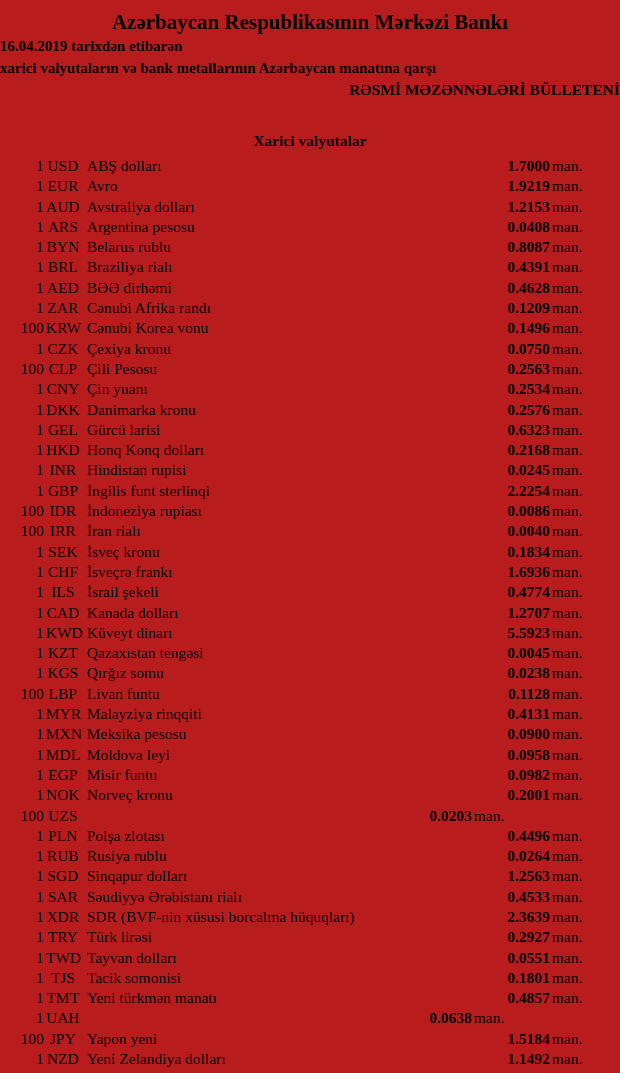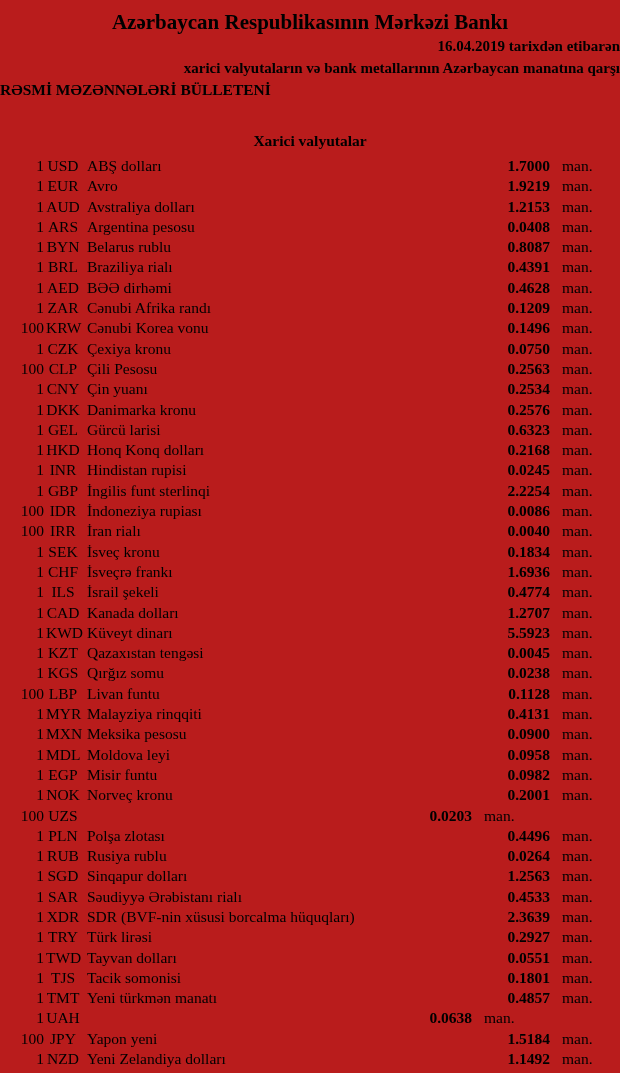"16.04.2019 tarixdən etibarən" .header-line { text-align: right -> left }
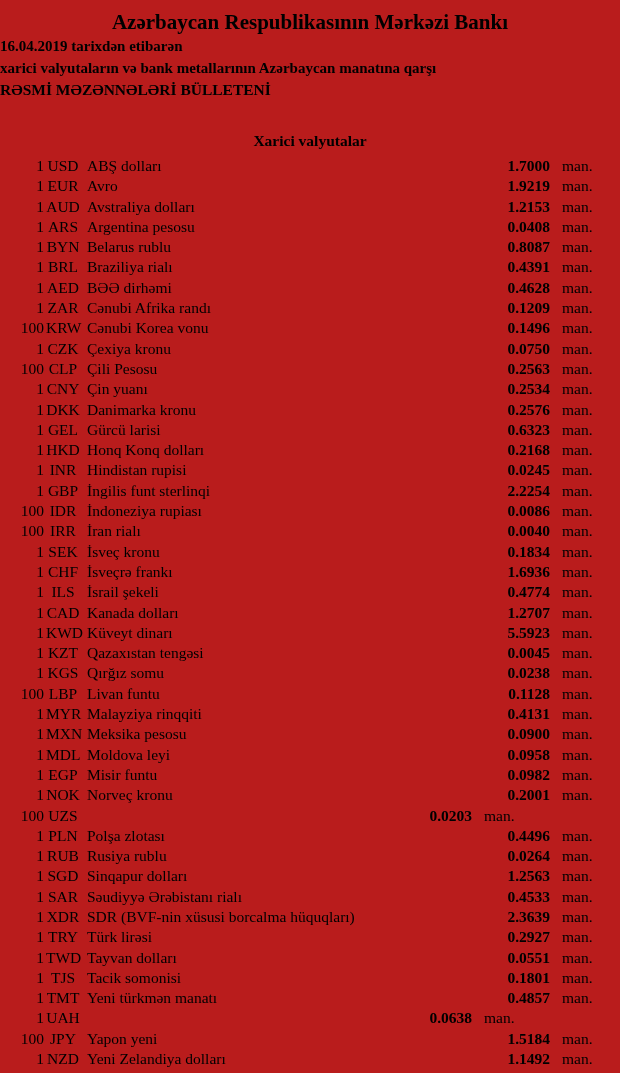"RƏSMİ MƏZƏNNƏLƏRİ BÜLLETENİ" .bulletin-line { text-align: left -> right }
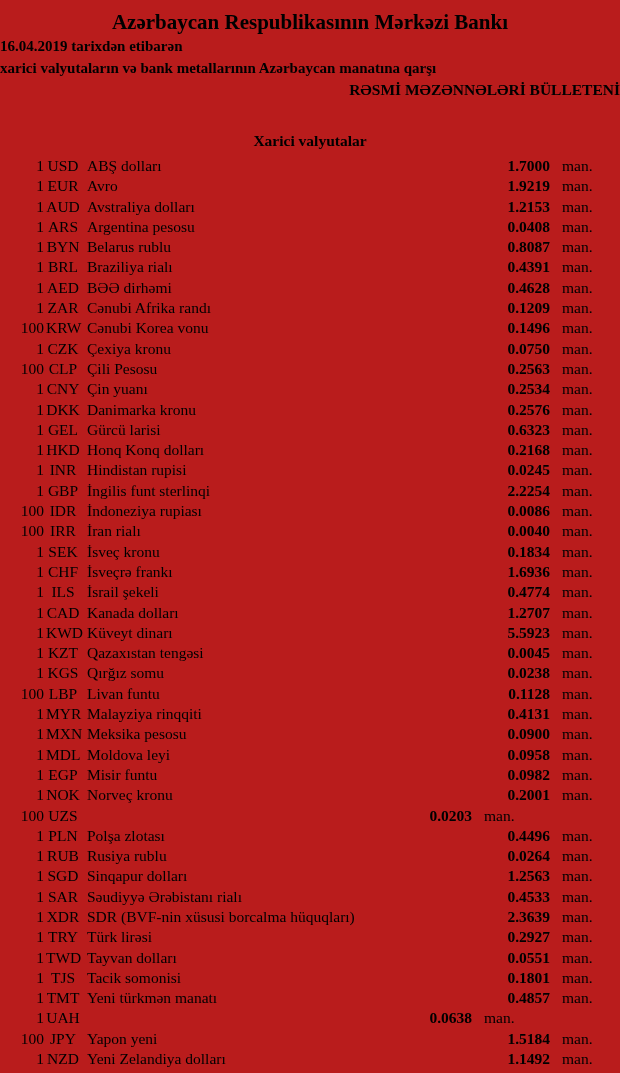"man." .cell-unit { padding-left: 12px -> 2px }
